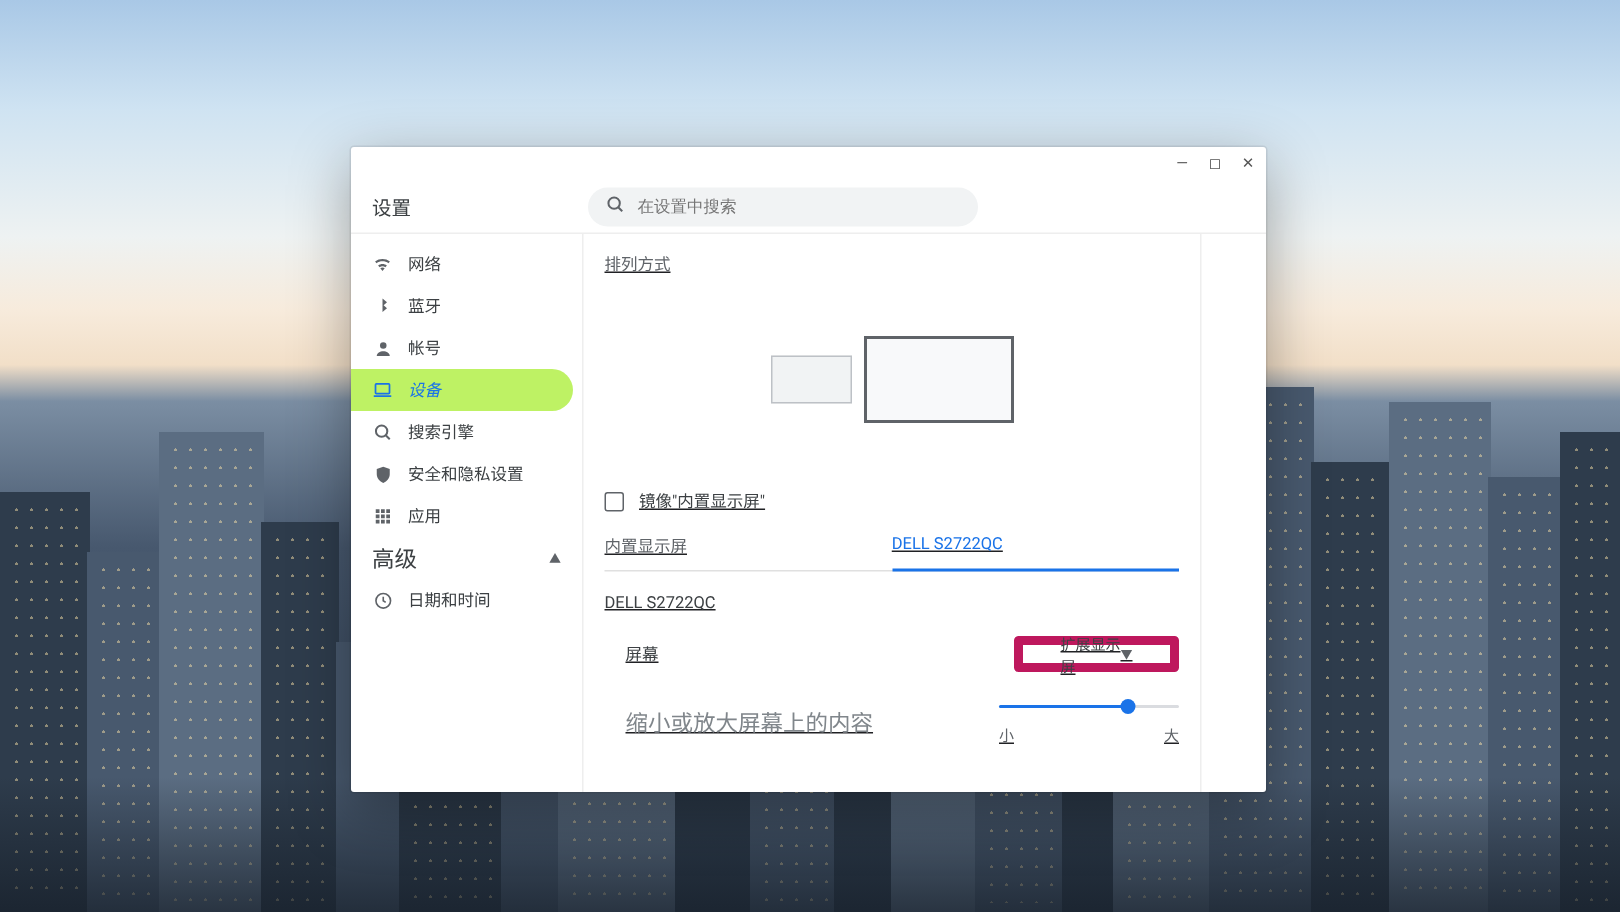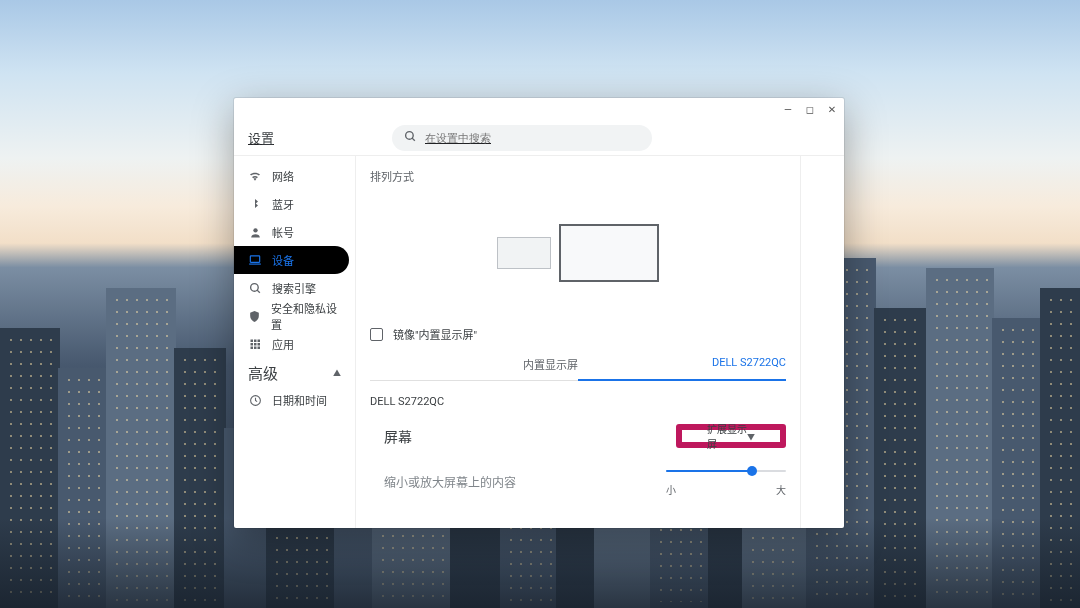"设置" .header { text-decoration: underline -> none }
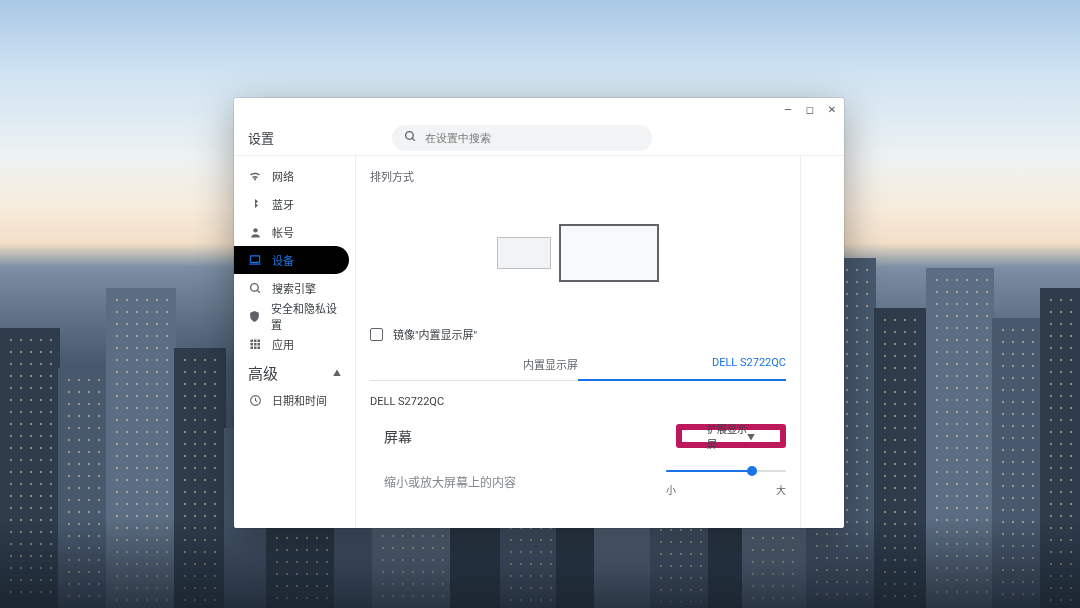"网络" .sidebar { width: 122px -> 155px }
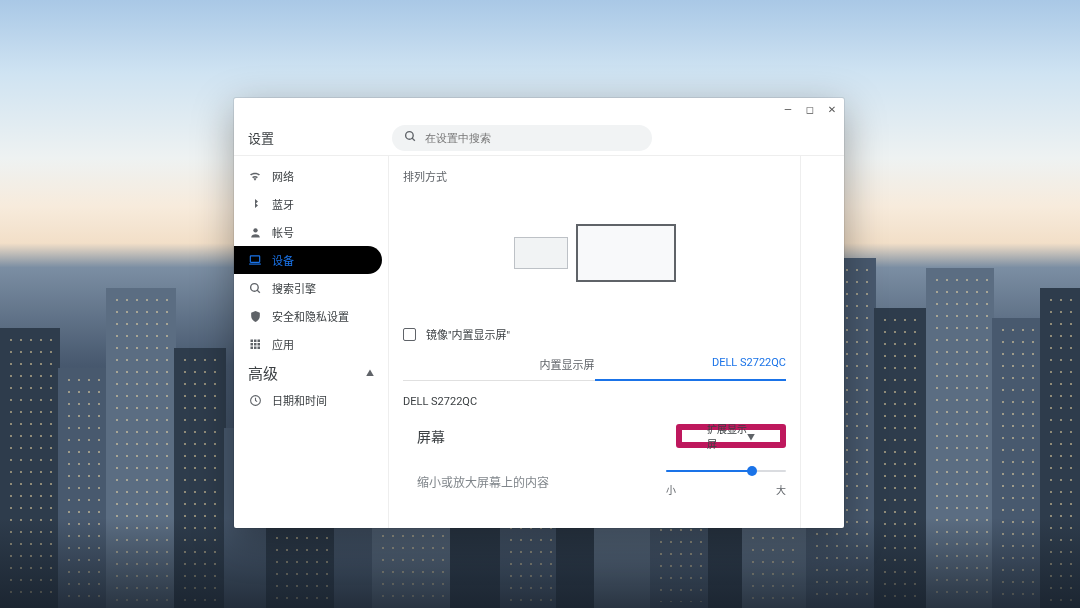"排列方式" .main { text-decoration: none -> underline }
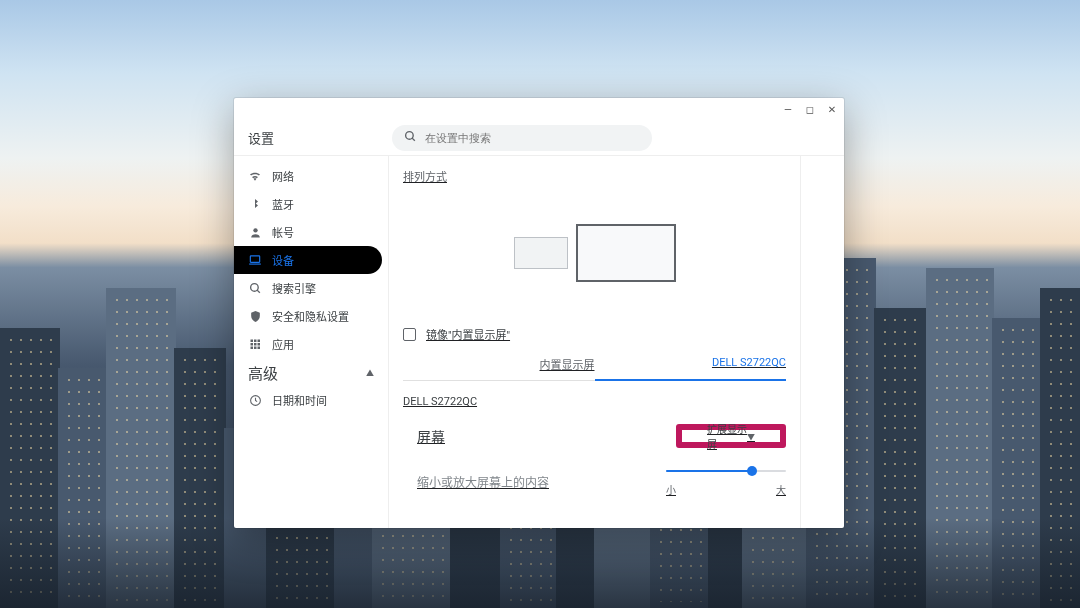"设备" .sb-item.selected { background: #000000 -> #bef264; font-style: none -> italic }
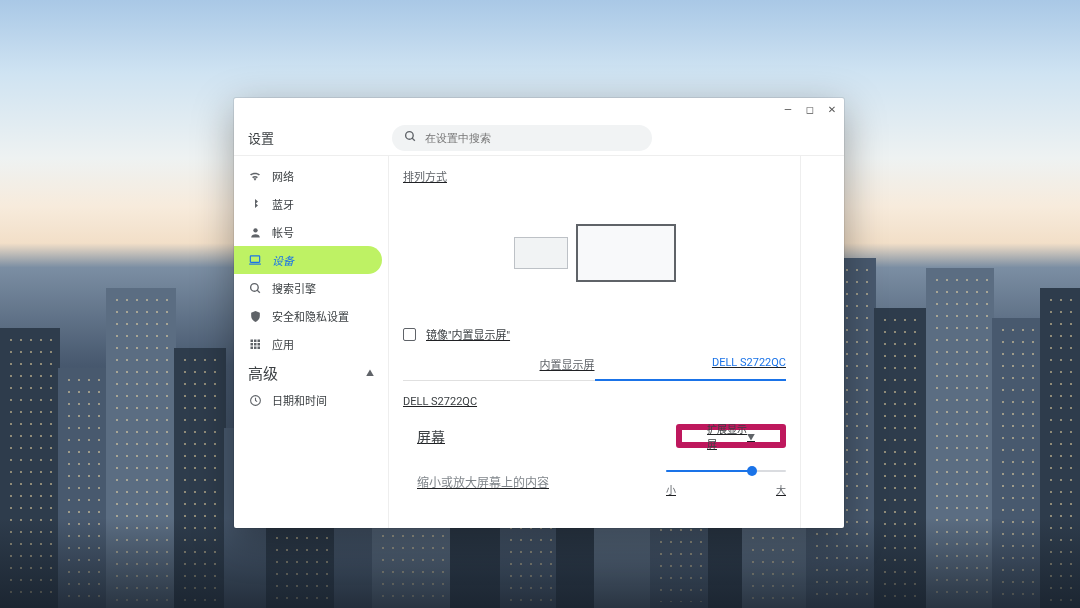"内置显示屏" .tab { text-align: right -> left }
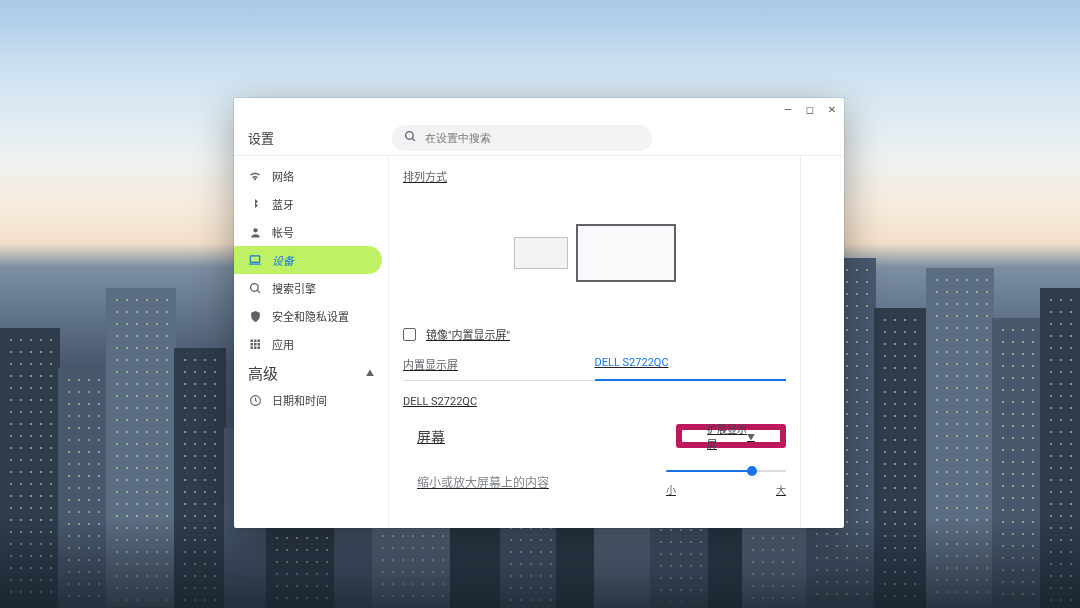"屏幕" .row .lbl { font-size: 14px -> 11px }
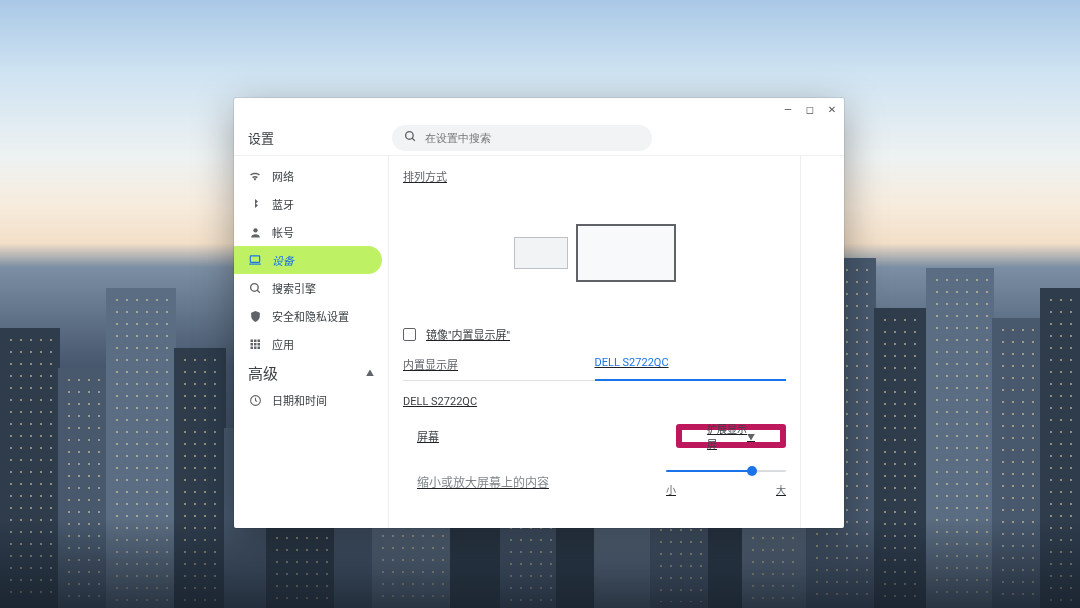"缩小或放大屏幕上的内容" .row .hint { font-size: 12px -> 15px }
